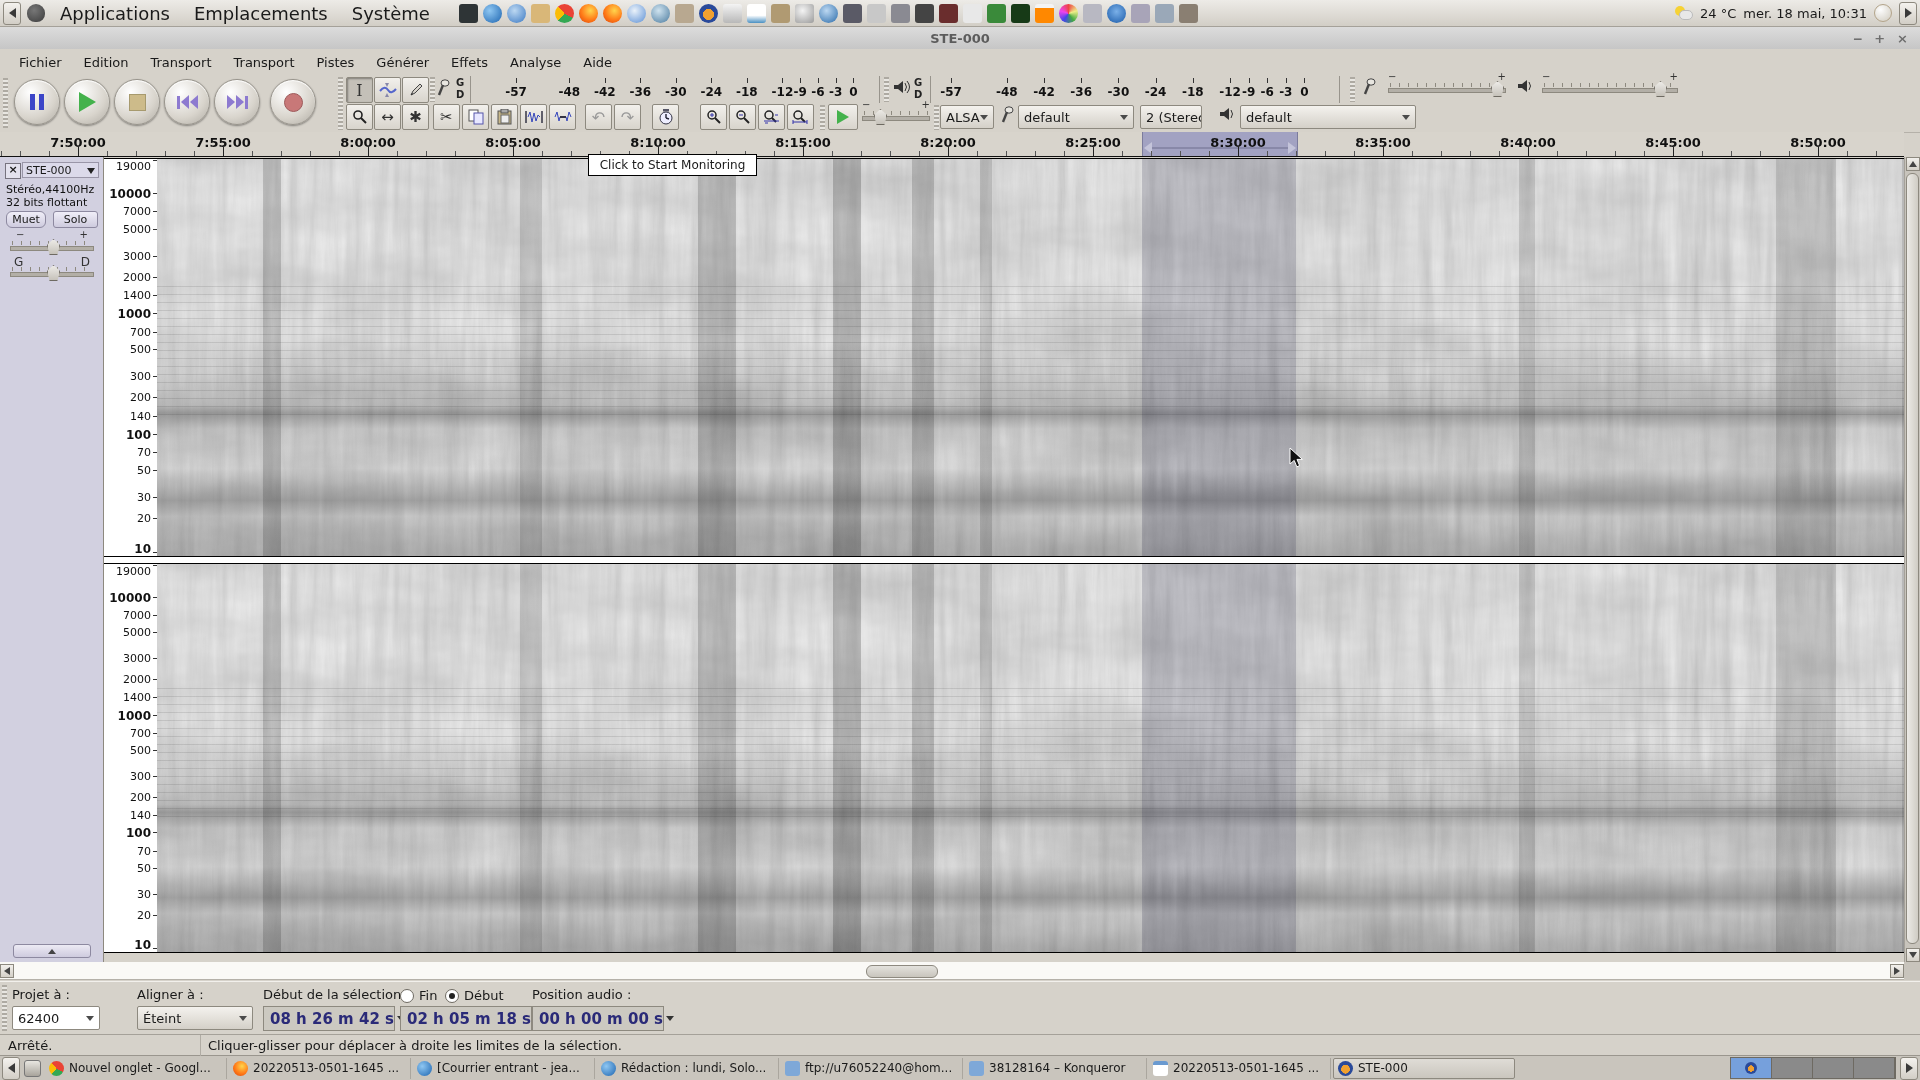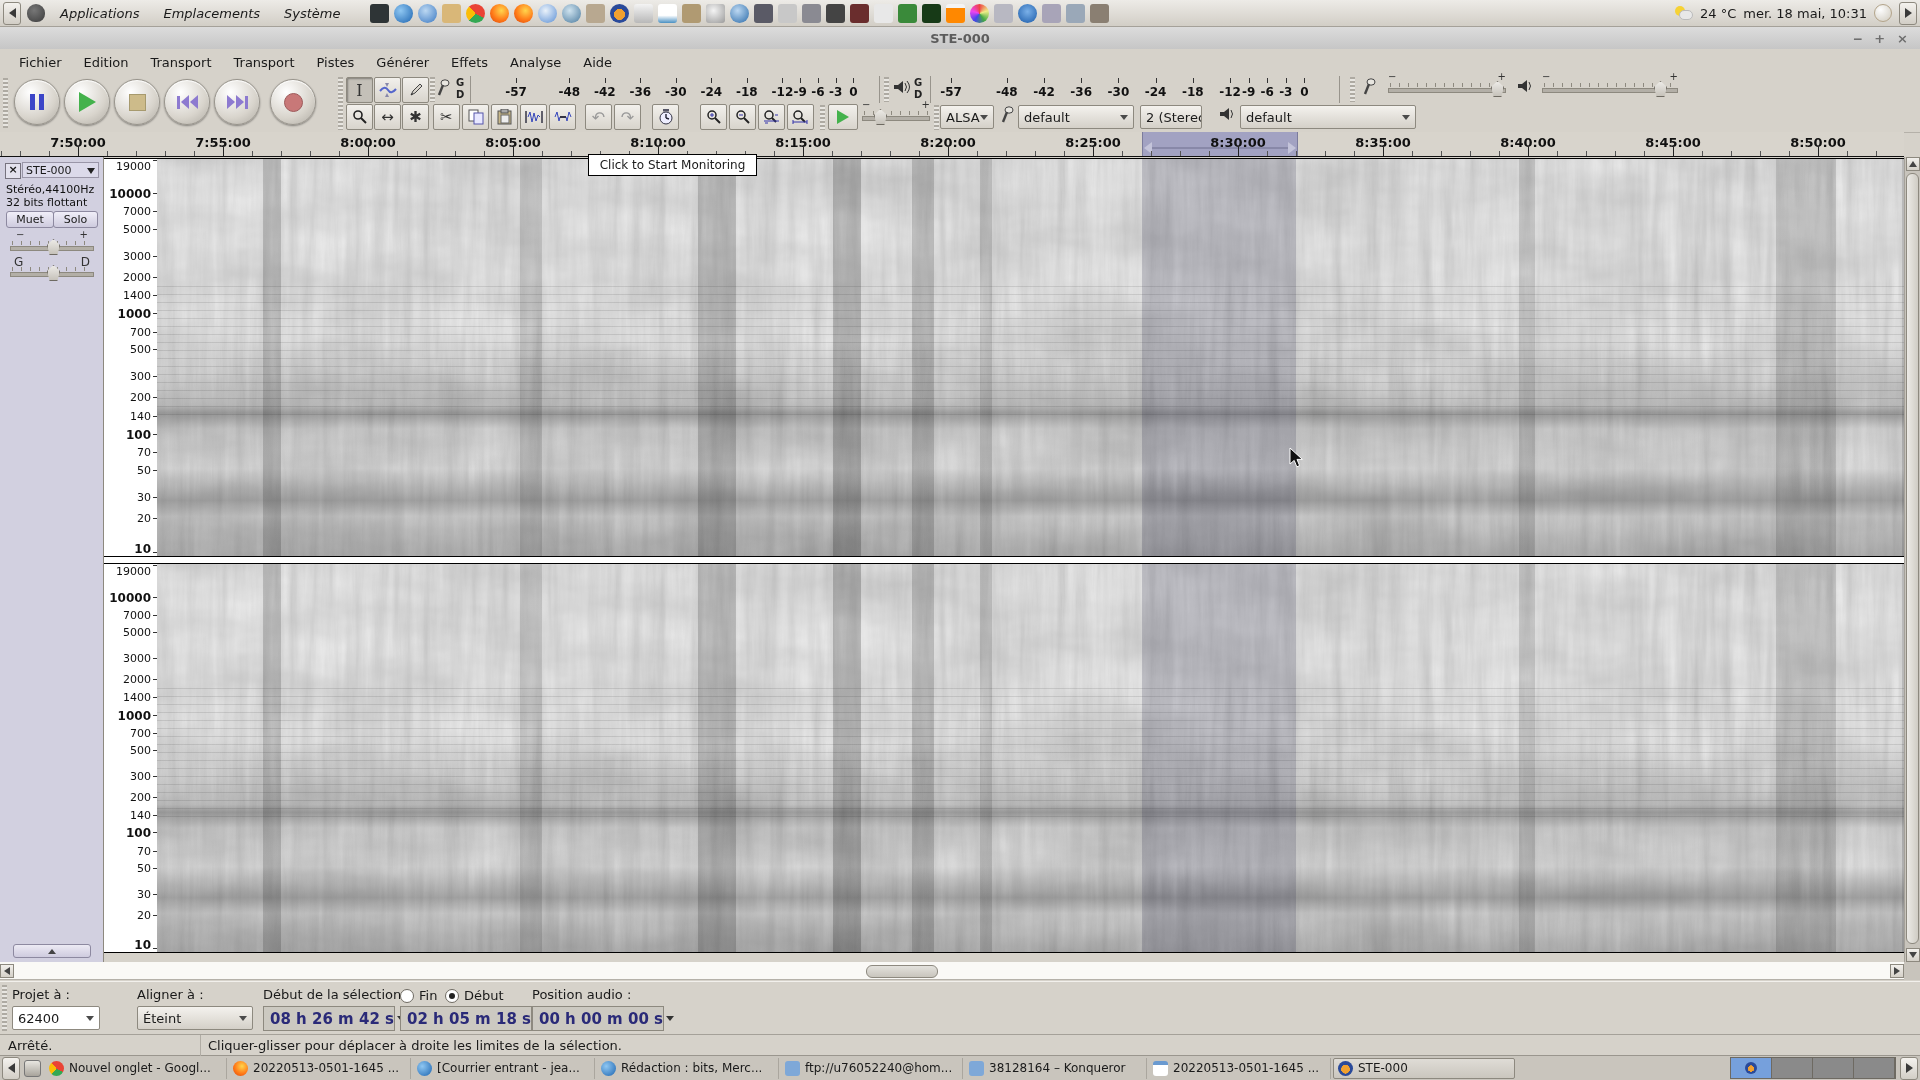"Applications" .pmenu { font-size: 13px -> 18px; font-style: italic -> none }
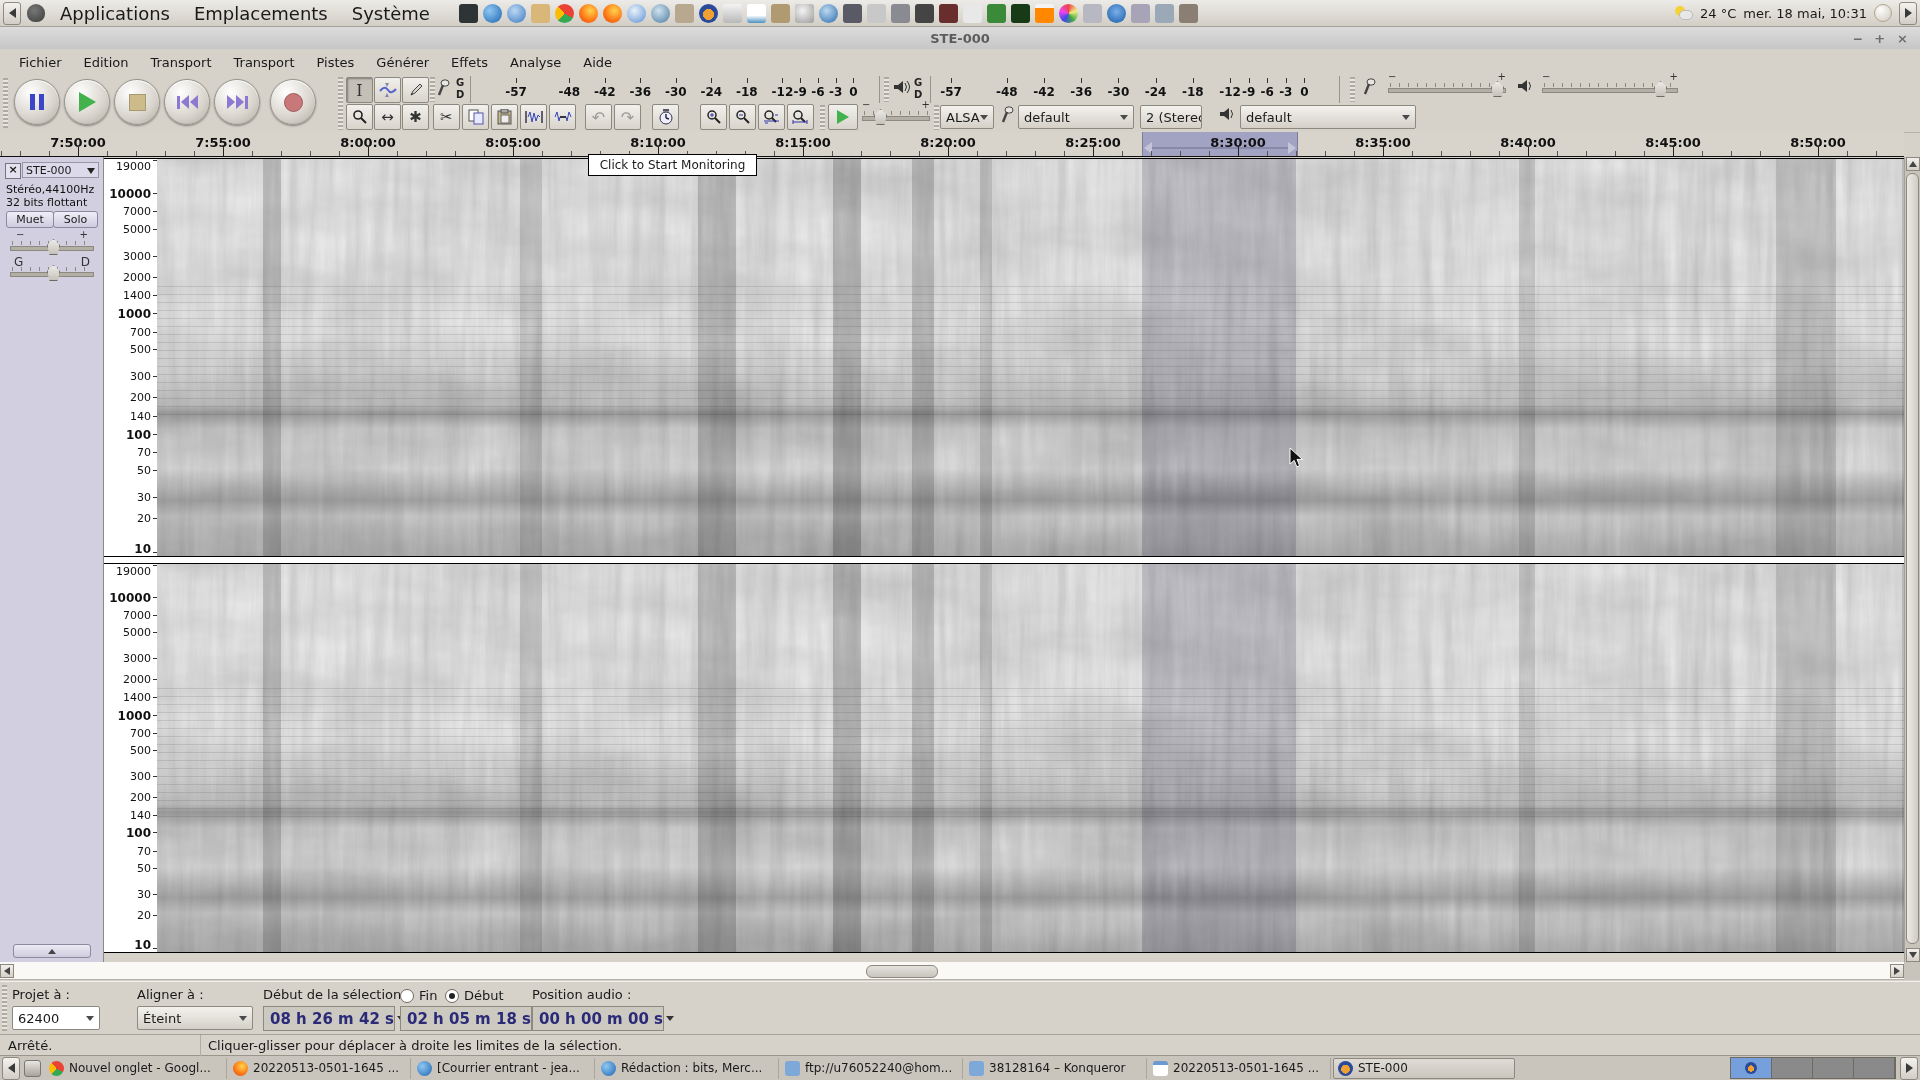"Muet" div.tp-btn { border-radius: none -> 6px; width: 48px -> 40px }
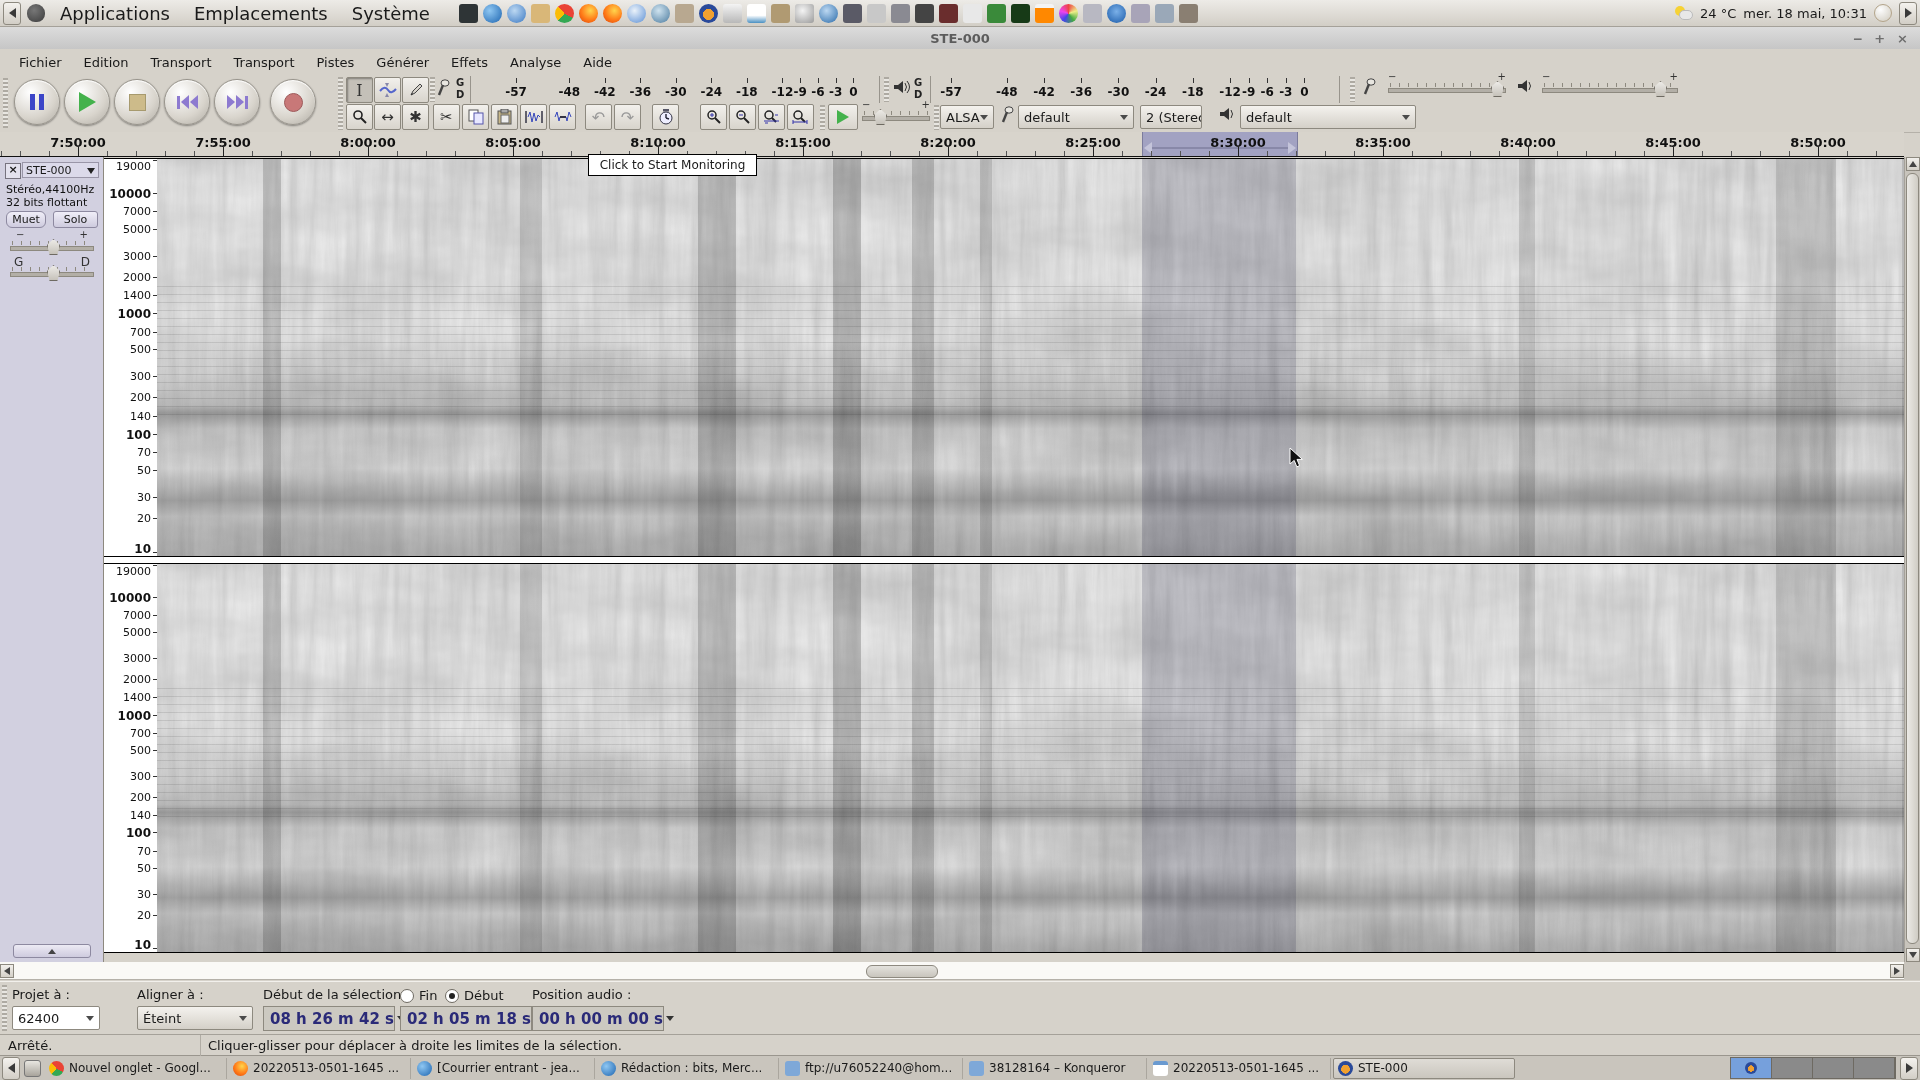"Rédaction : bits, Merc..." span { text: bits, Merc -> lundi, Solo }
